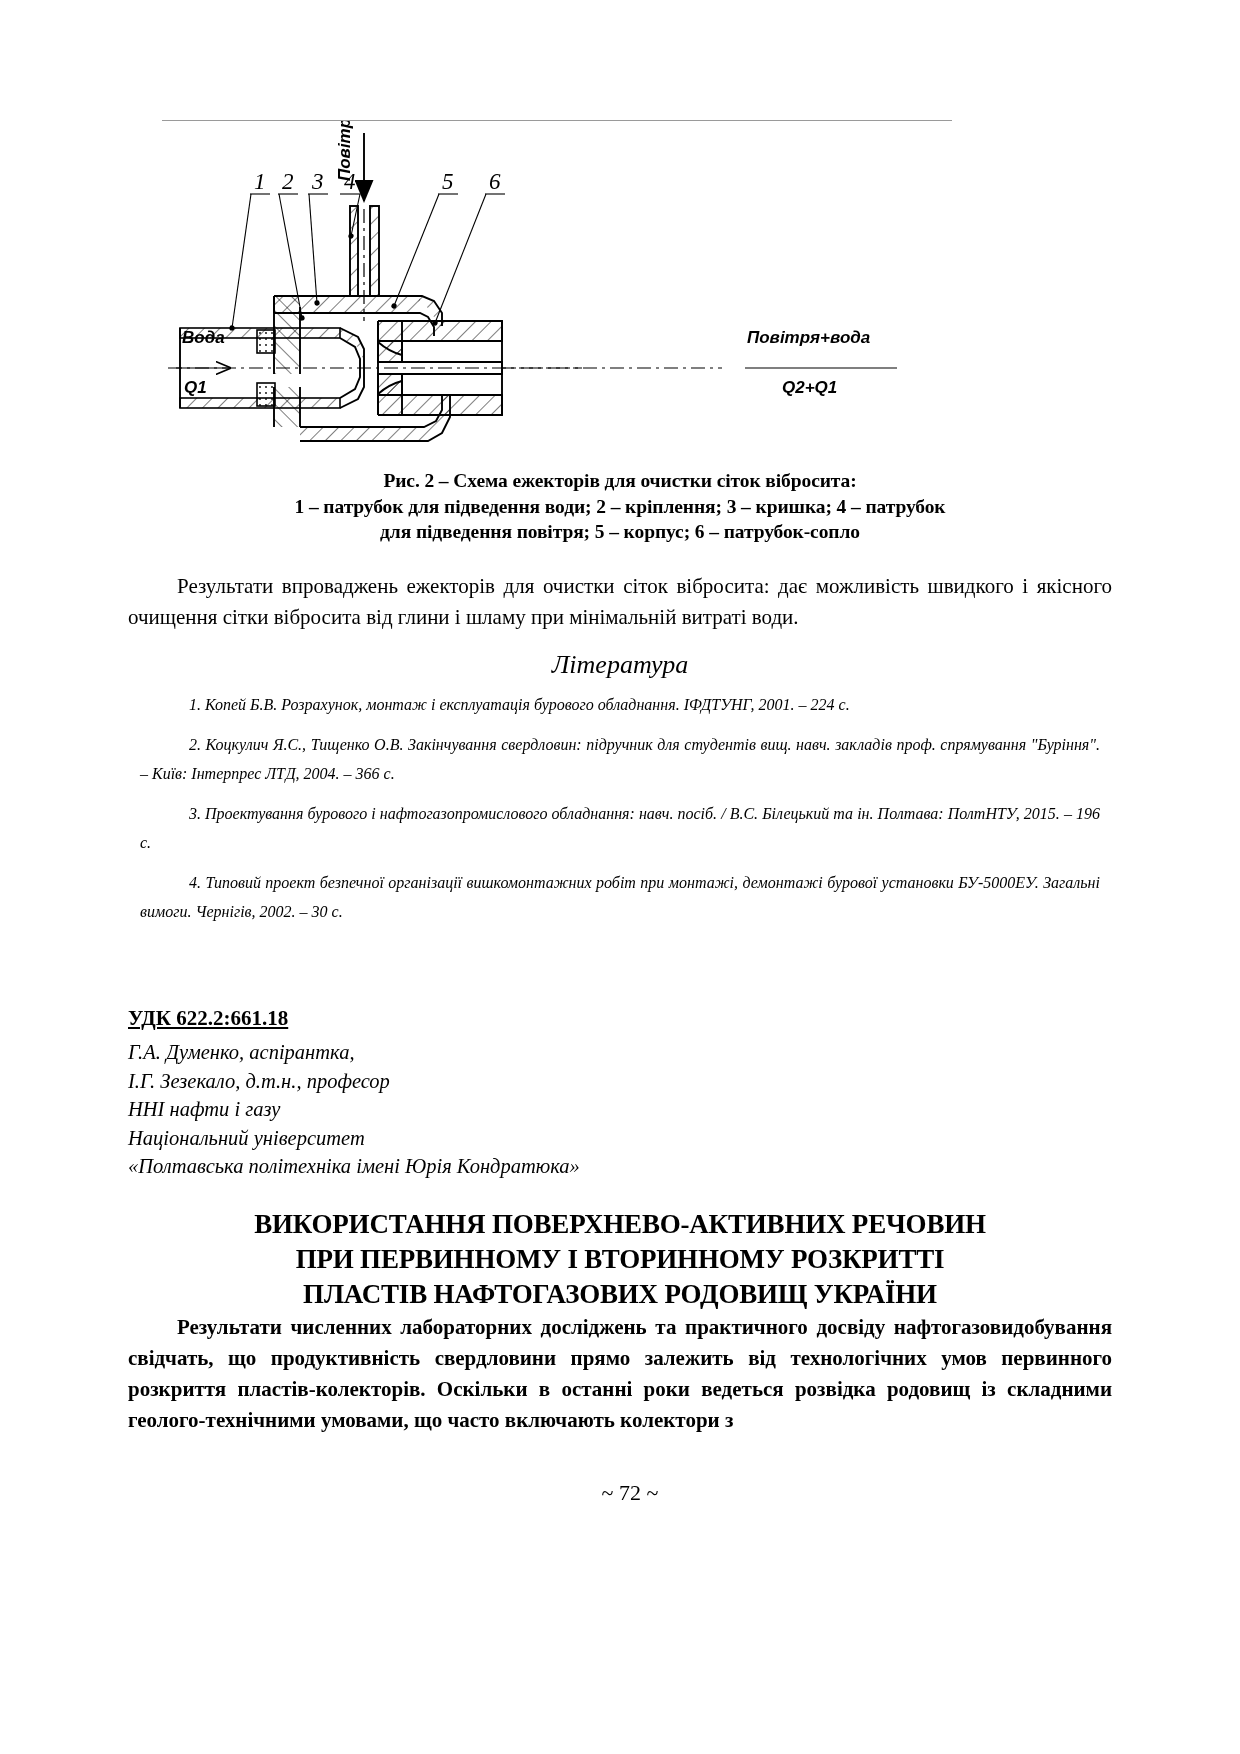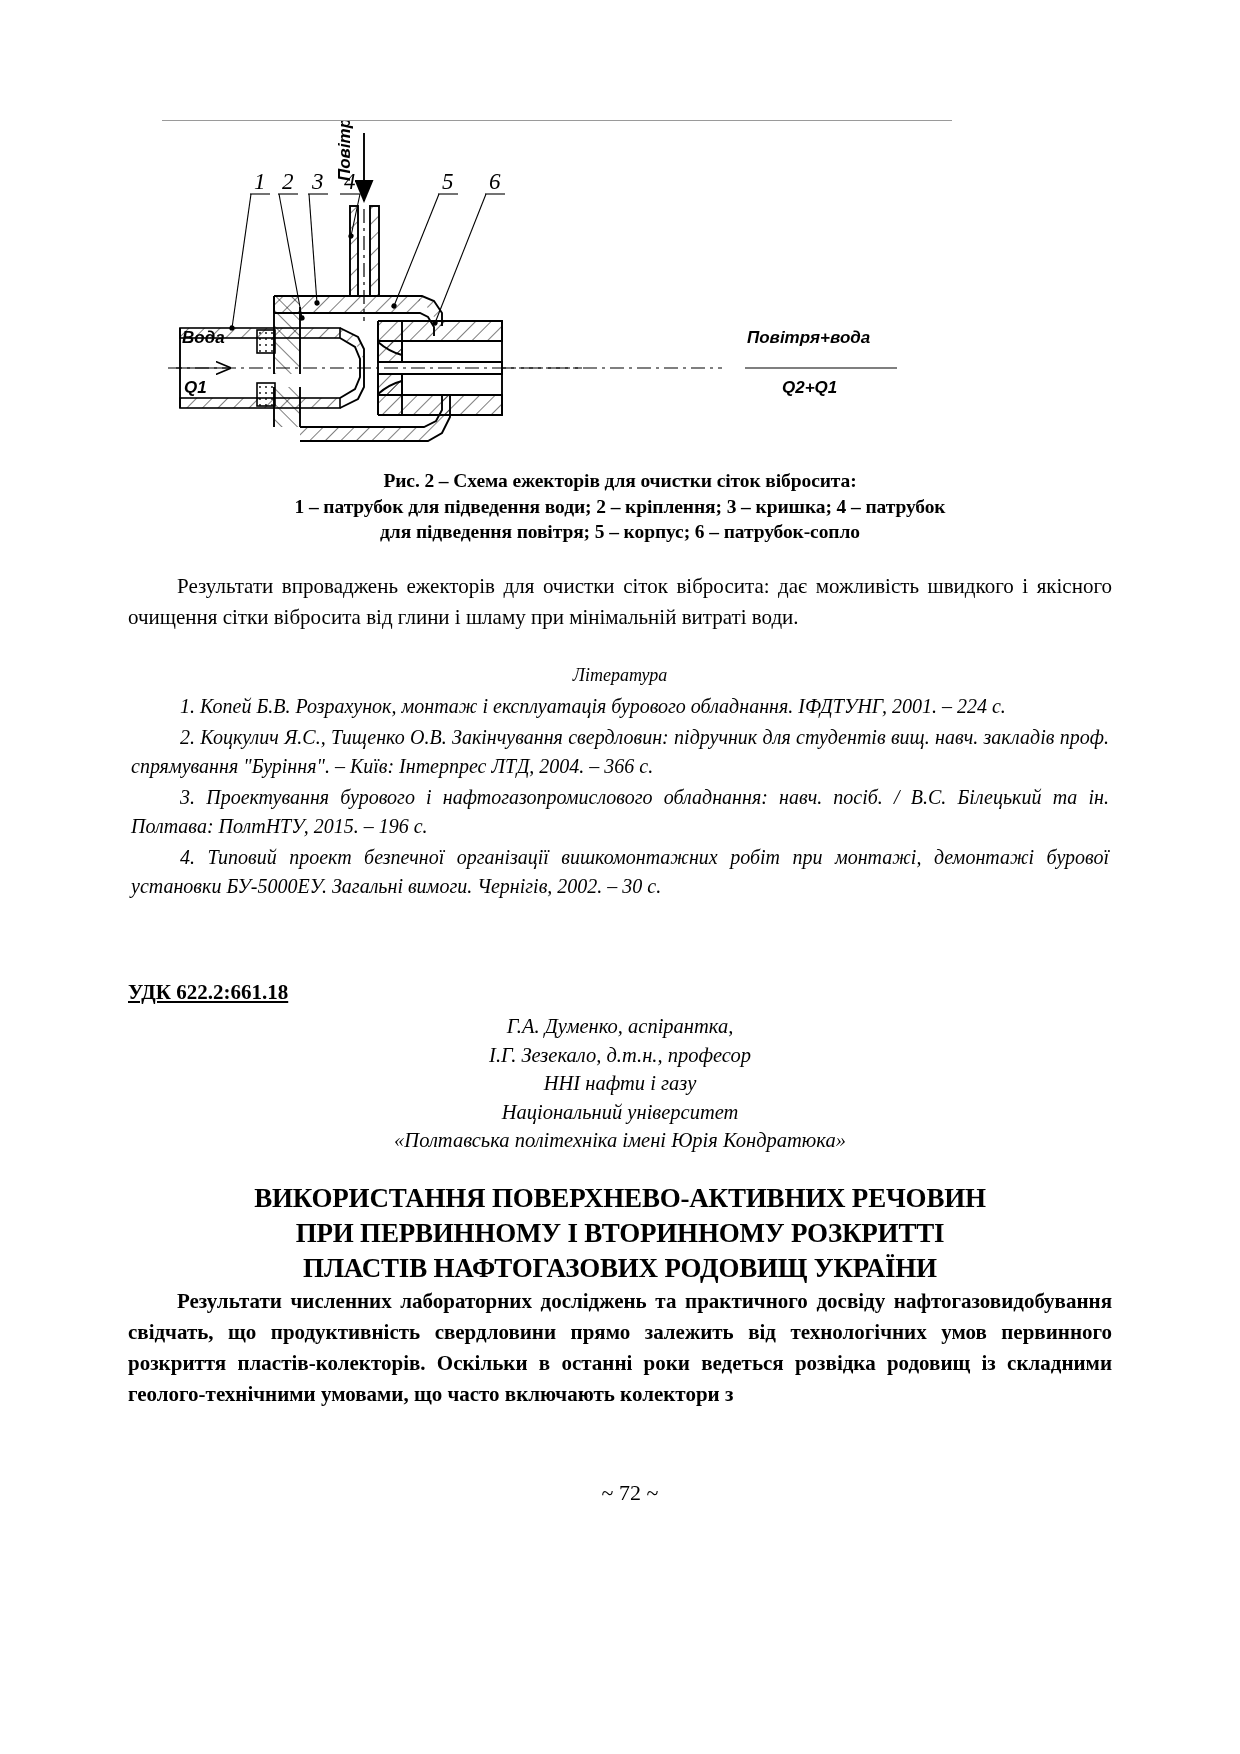"Література" .lit-heading { font-size: 18px -> 26px; margin-top: 28px -> 18px }
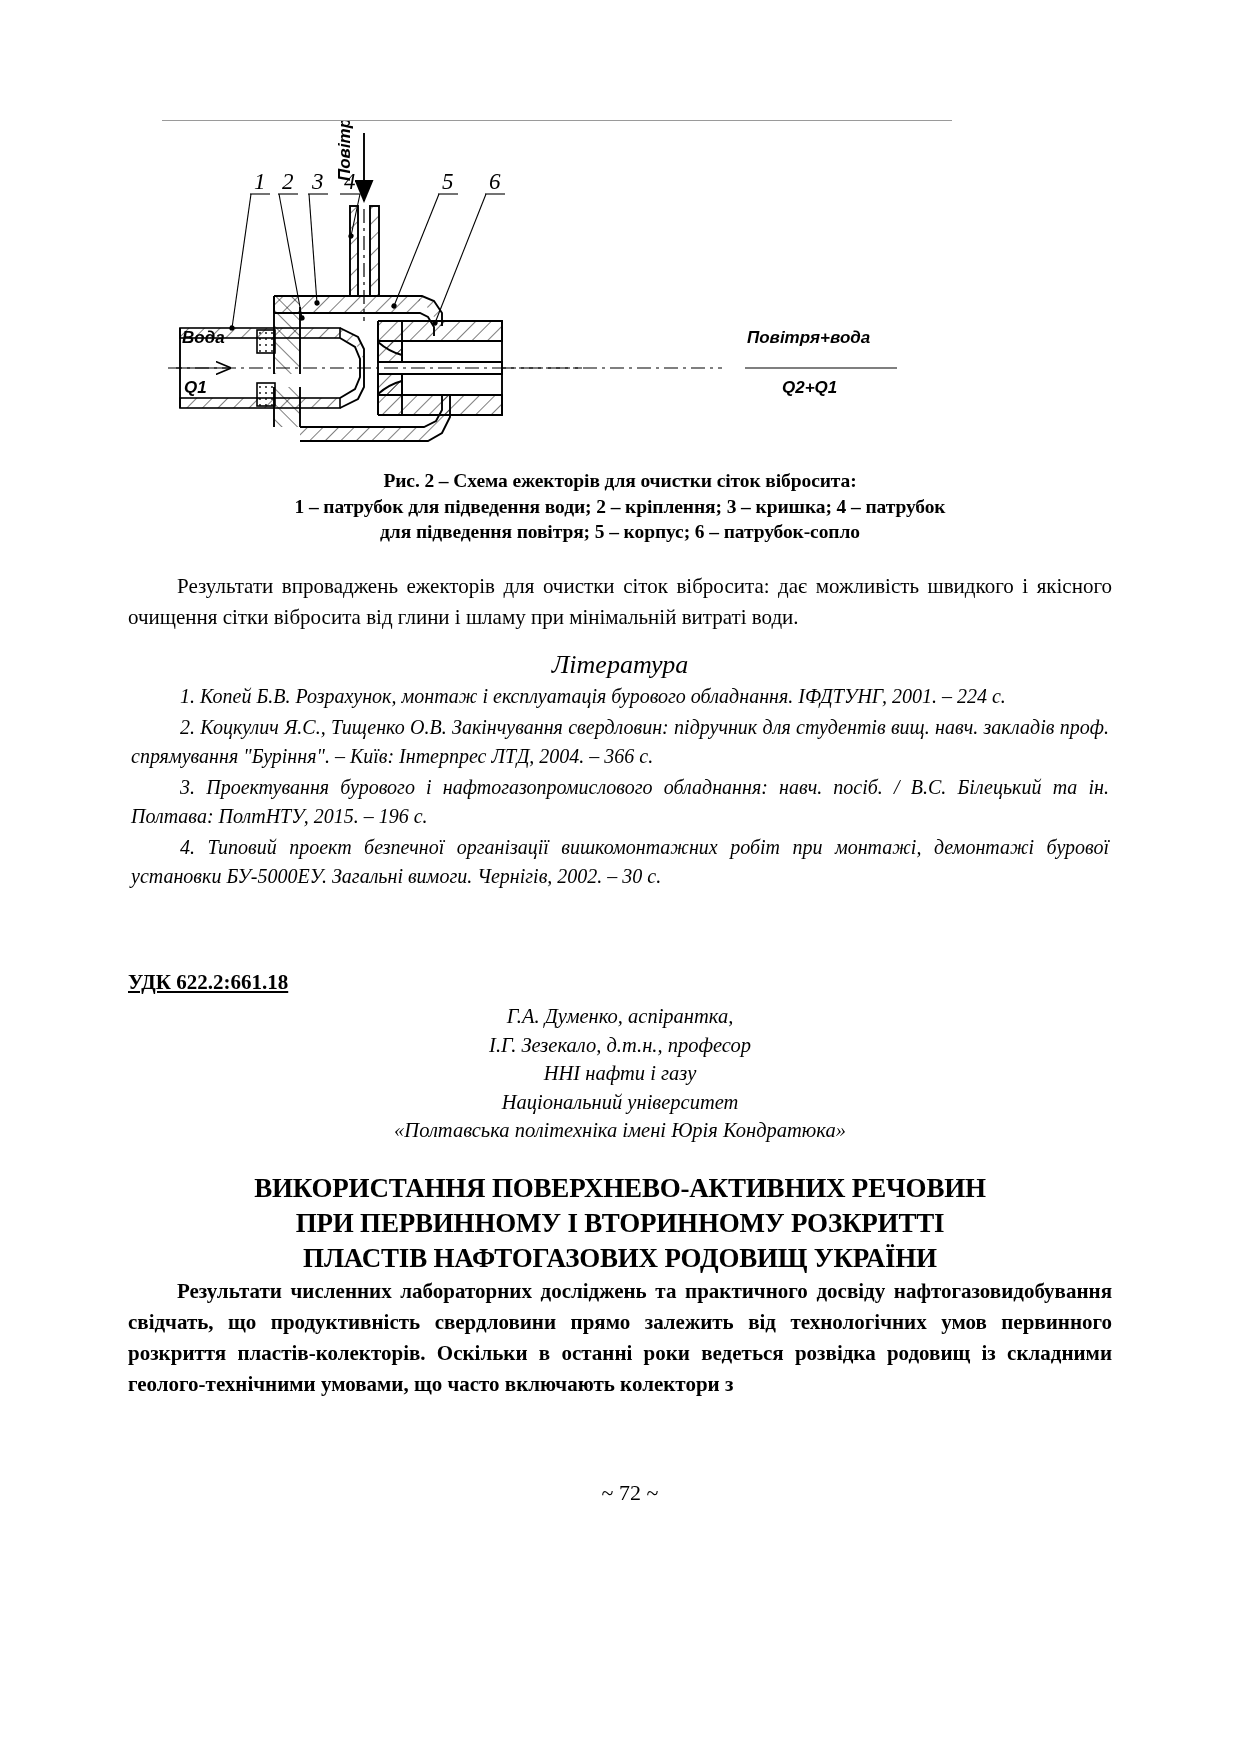"1. Копей Б.В. Розрахунок, монтаж" p.ref { font-size: 20px -> 16px; margin: 3px -> 12px }
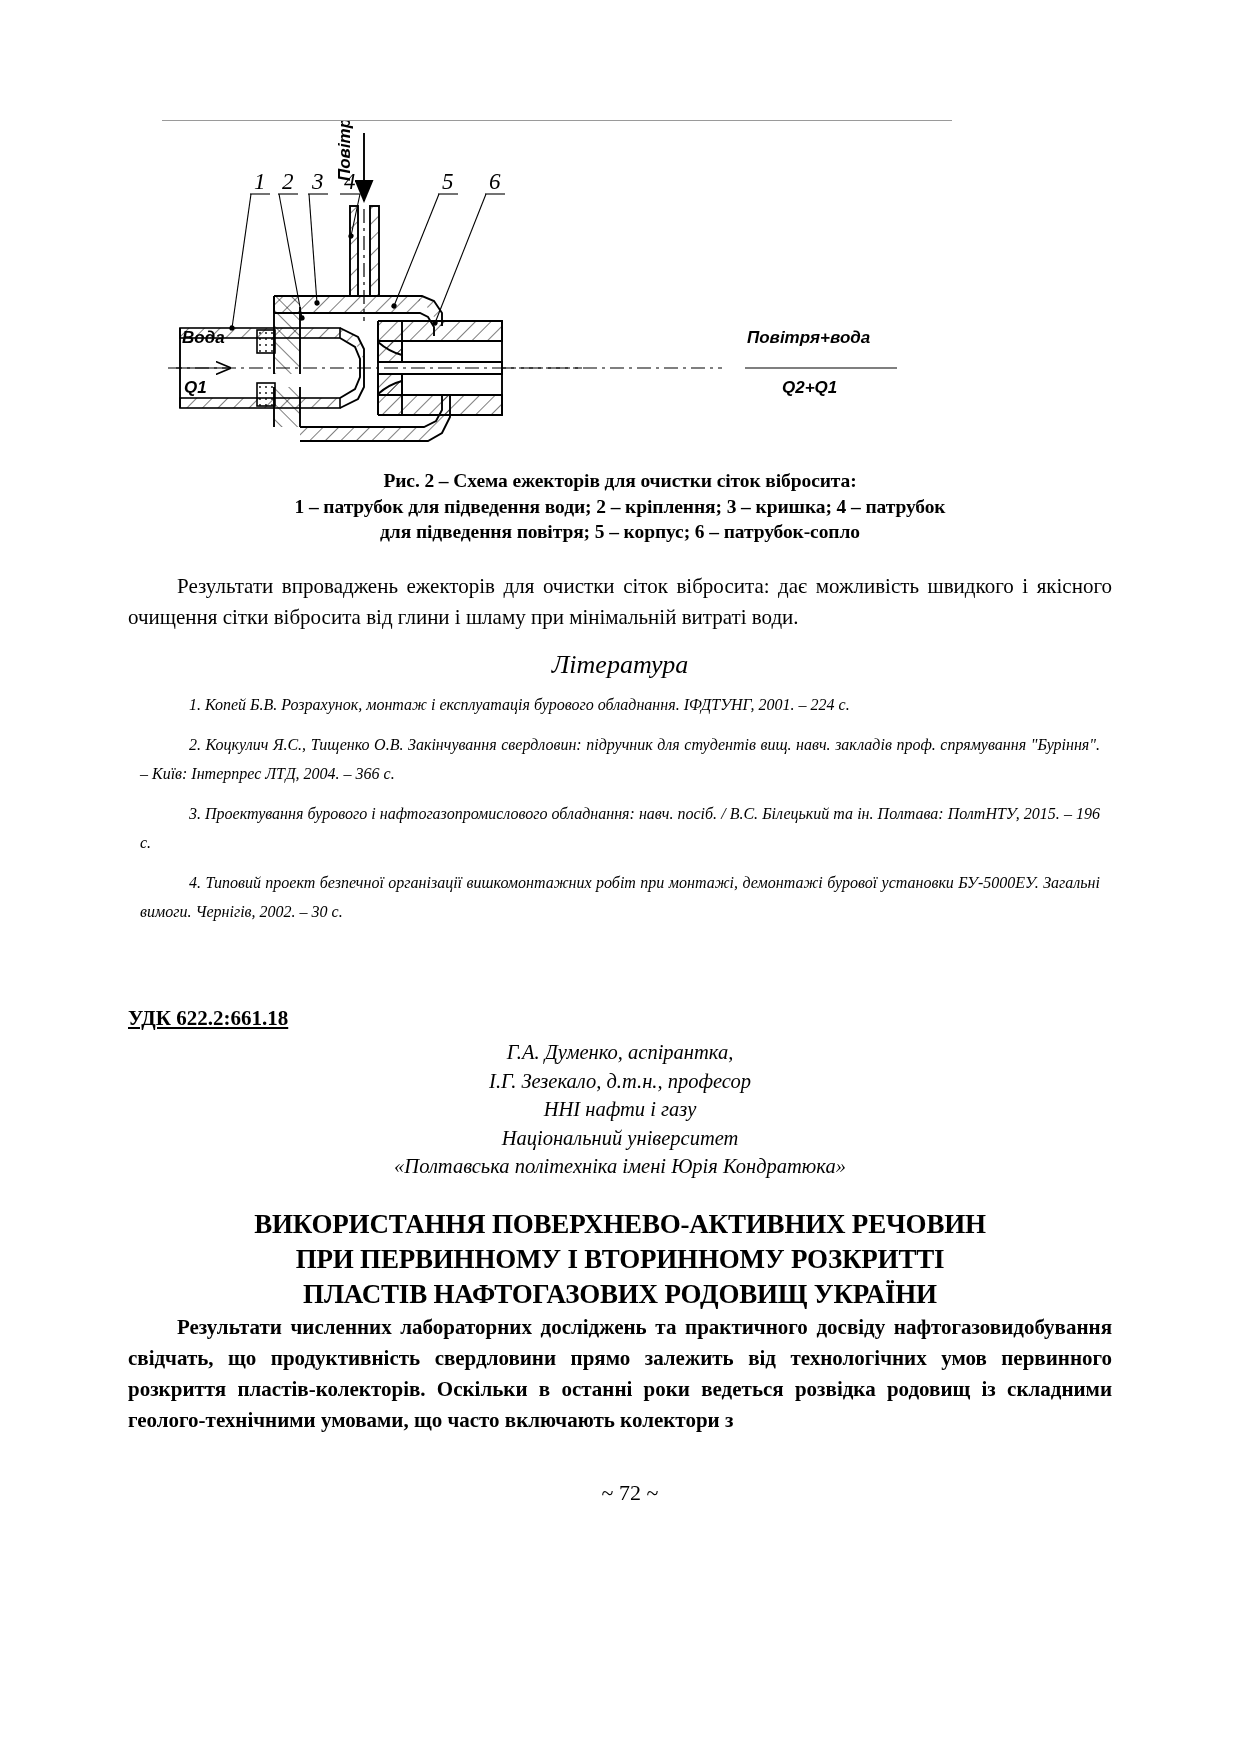"Г.А. Думенко, аспірантка," .authors { text-align: center -> left }
